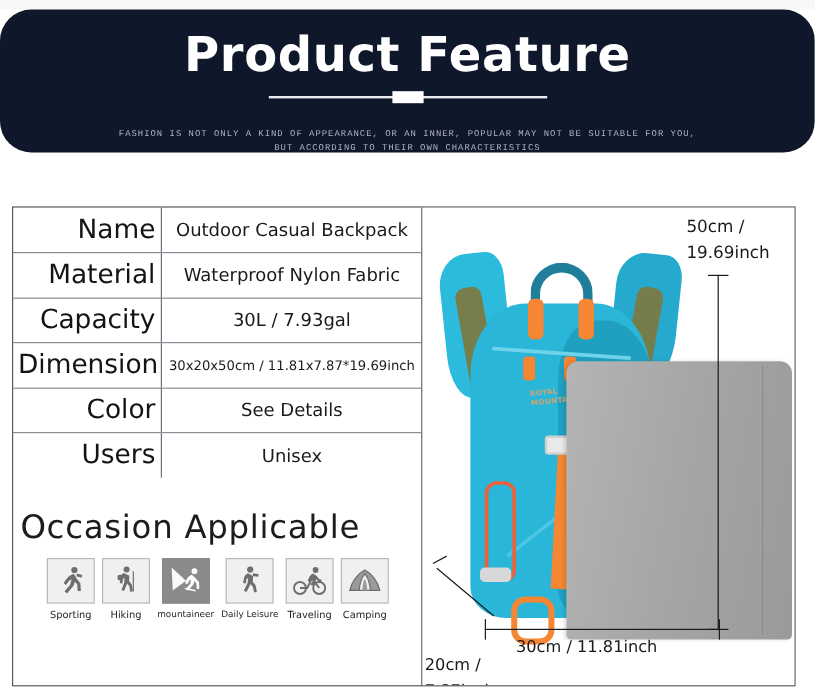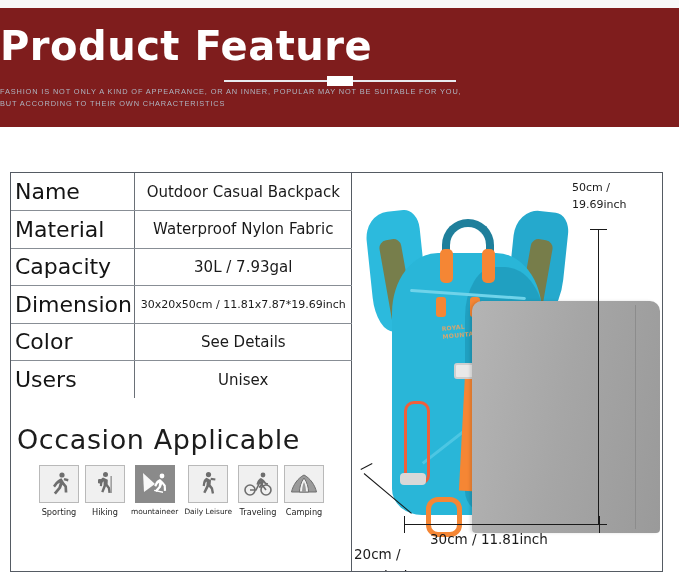"Product Feature" .banner { background: #7f1d1d -> #0f172a; border-radius: none -> 26px; text-align: none -> center }
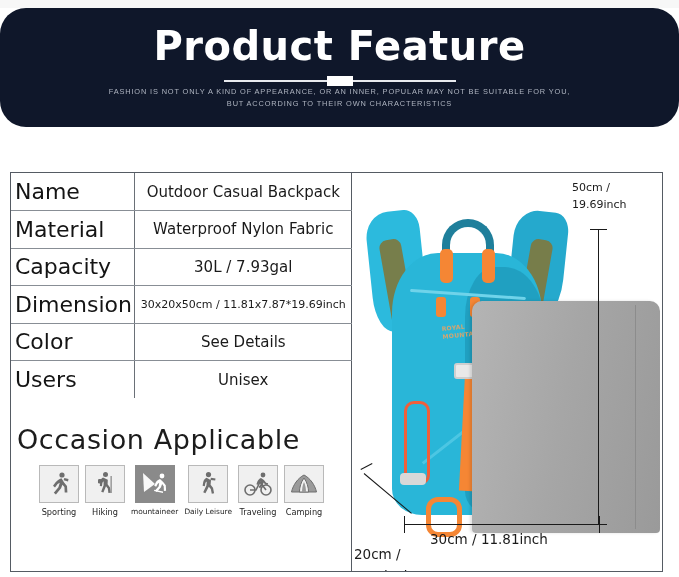"FASHION IS NOT ONLY A" .banner-sub { font-family: Liberation Sans, sans-serif -> Liberation Mono, monospace; margin-top: 0 -> 20px }
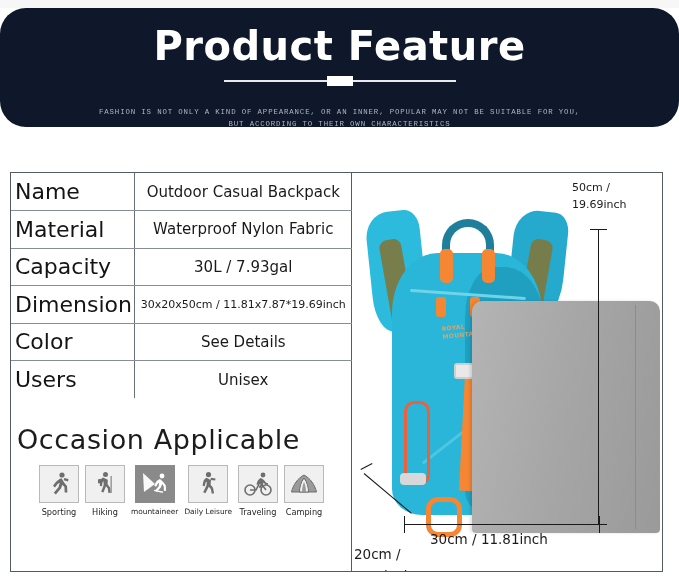"Name" .spec-label { text-align: left -> right }
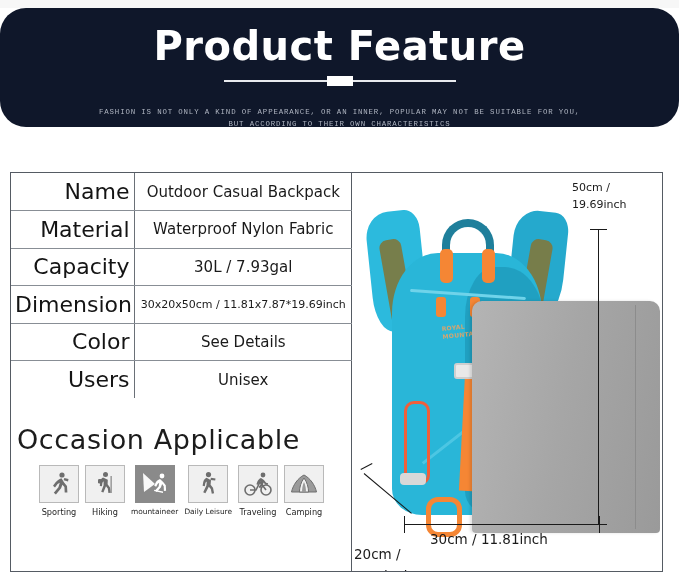"50cm /" .dim-v-label { font-size: 11px -> 14px }
